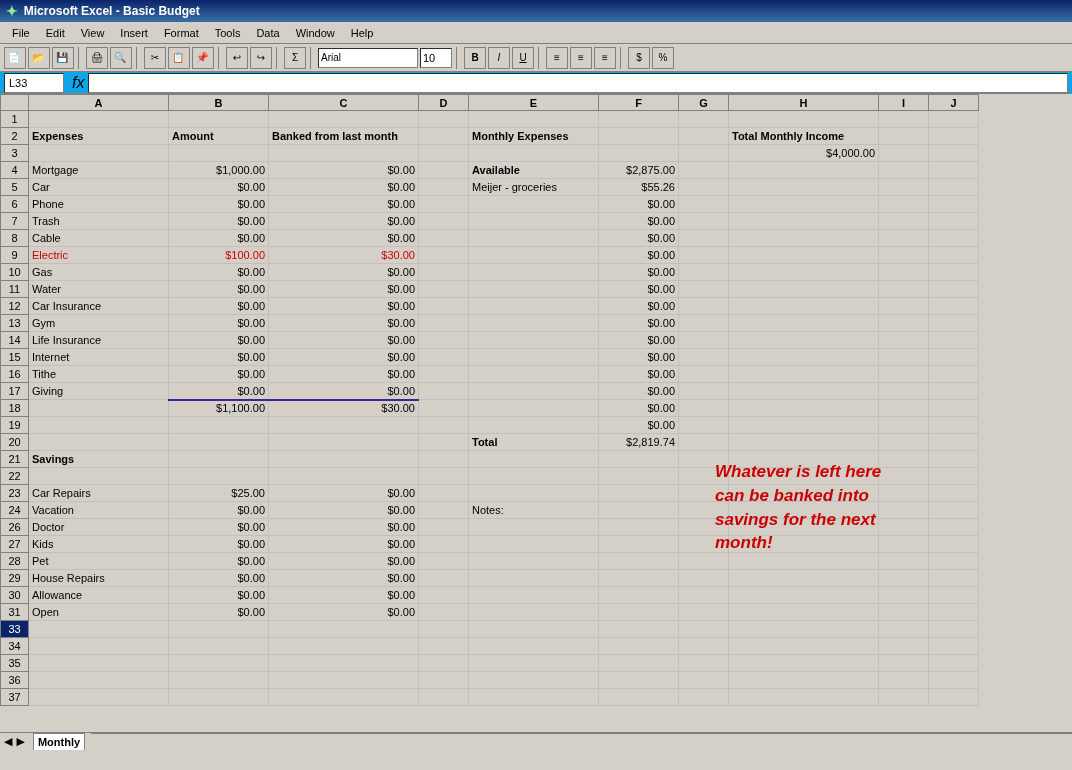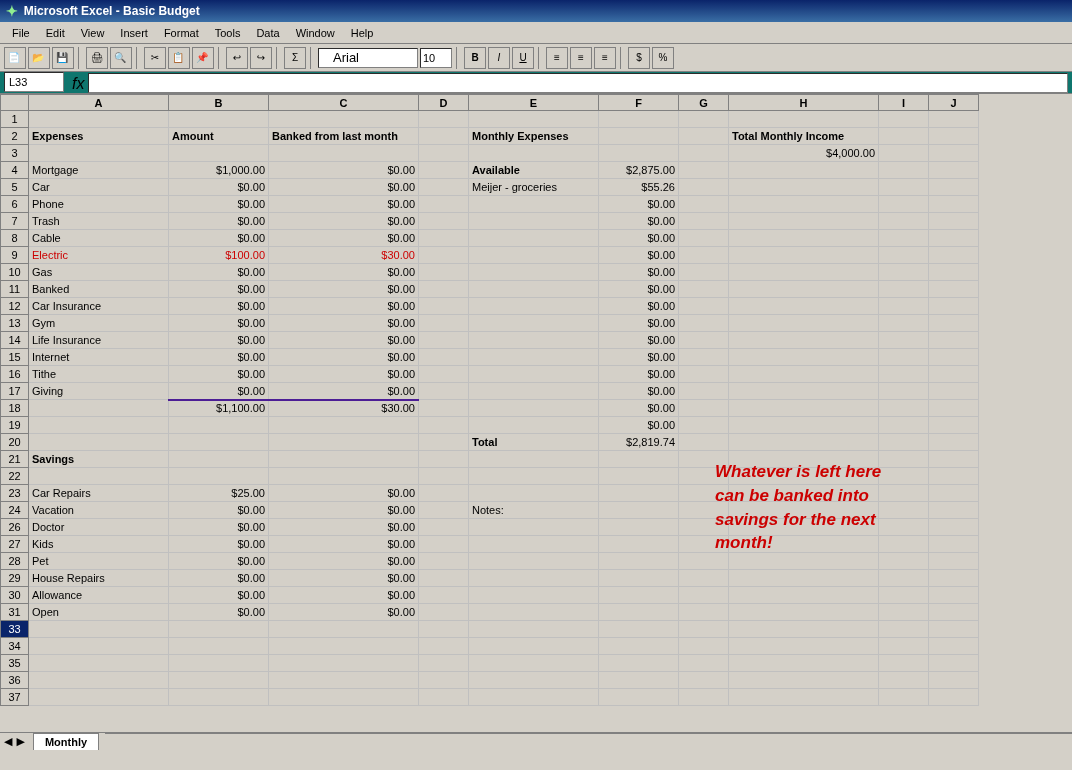"Arial" .font-box { font-size: 13px -> 10px; padding: 0 14px -> 0 2px }
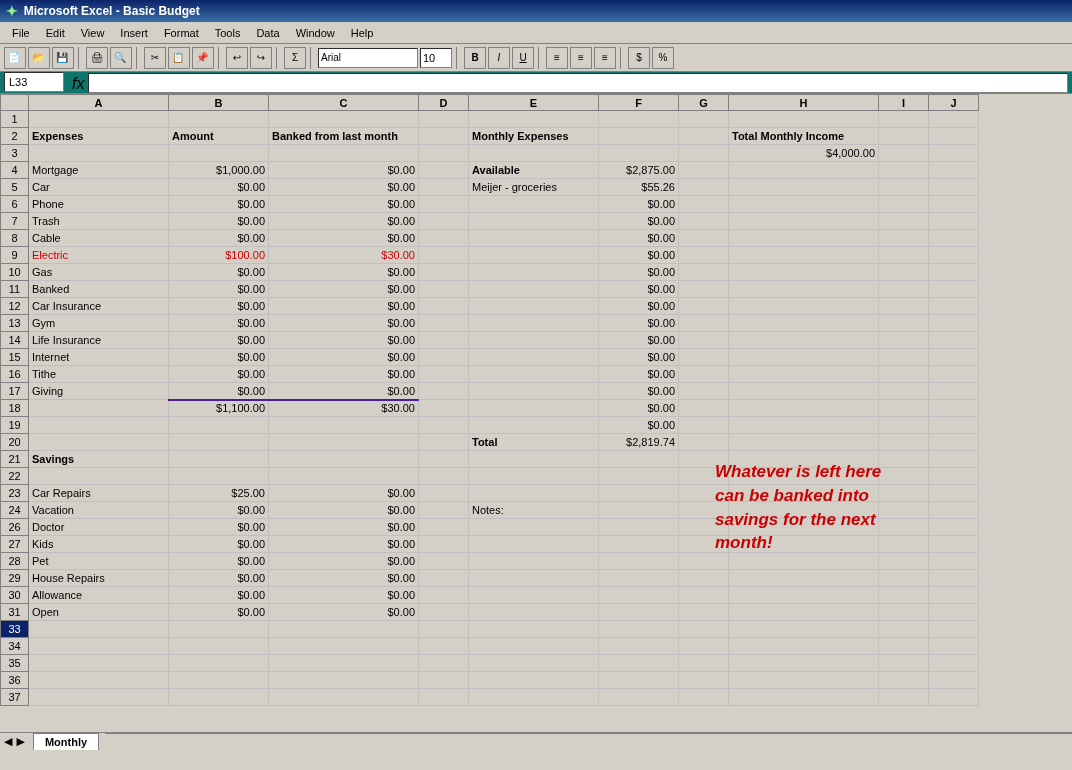"L33" #formula-bar { align-items: flex-end -> center; background: #0f766e -> #0ea5e9 }
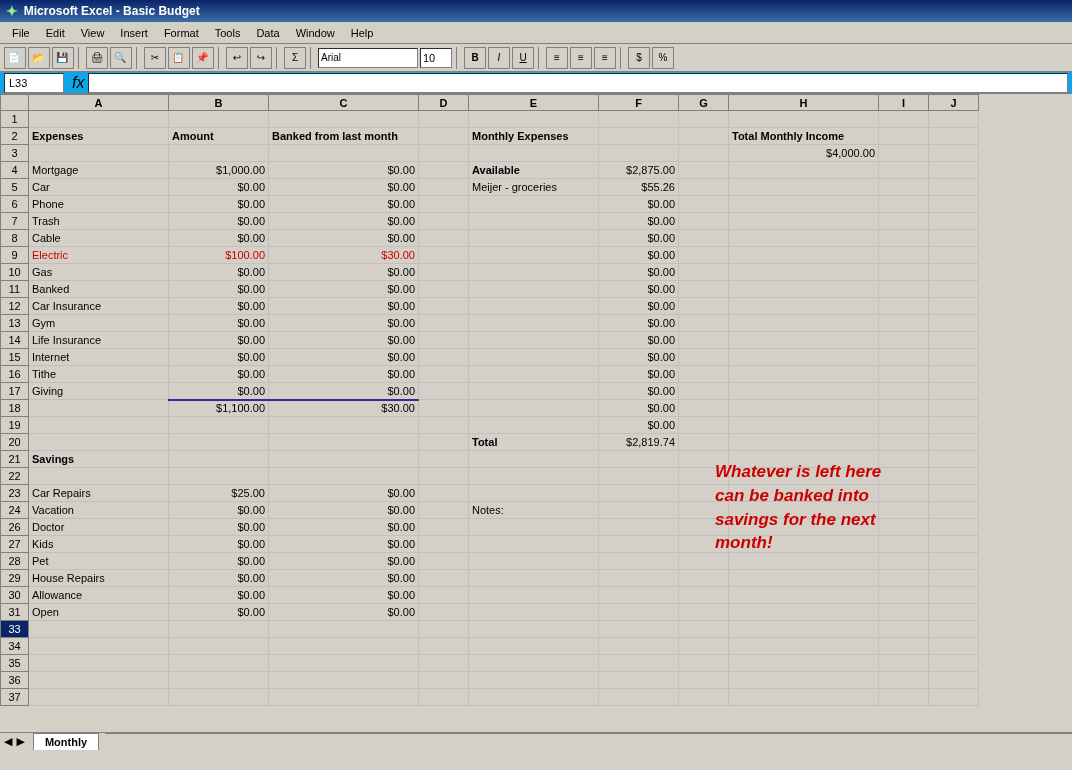"Banked" td.cell { text: Banked -> Water }
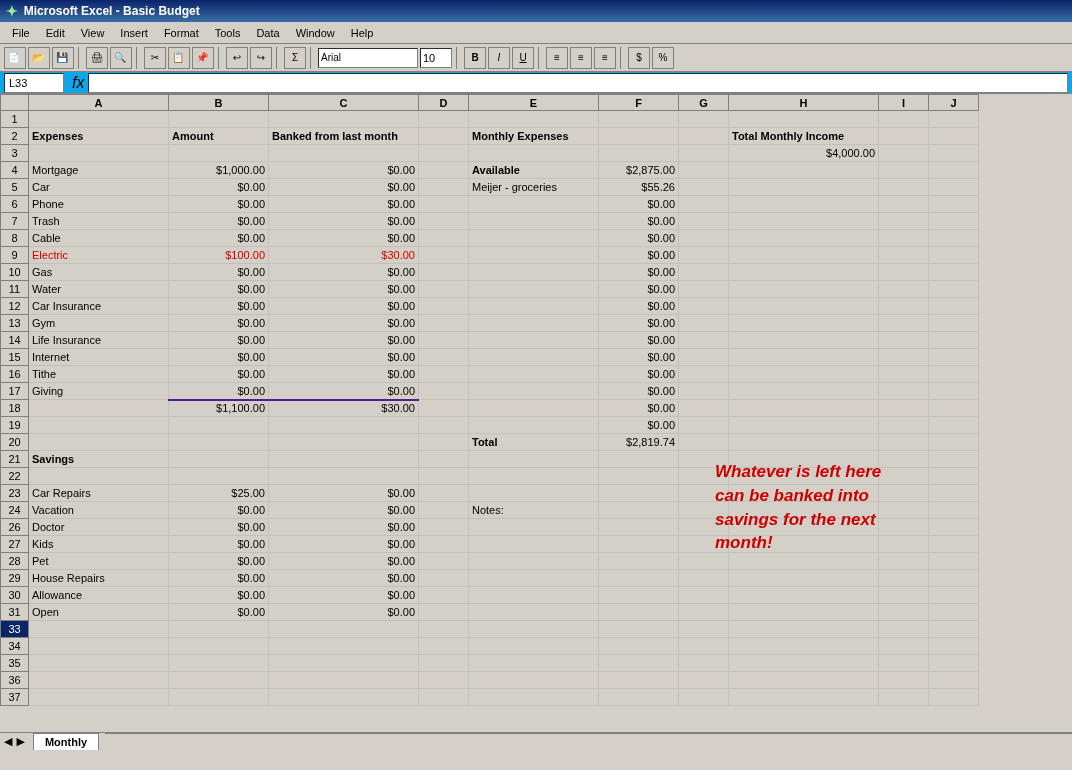"Monthly" .sheet-tab { padding: 2px 11px -> 2px 4px }
